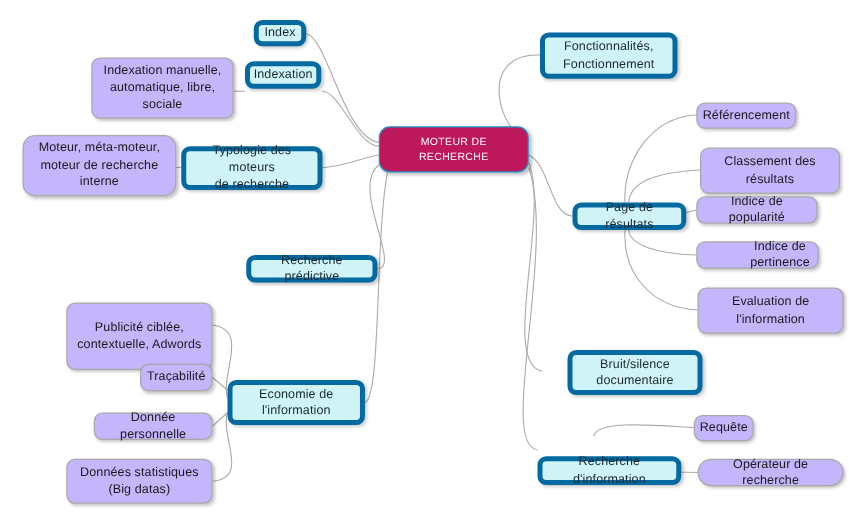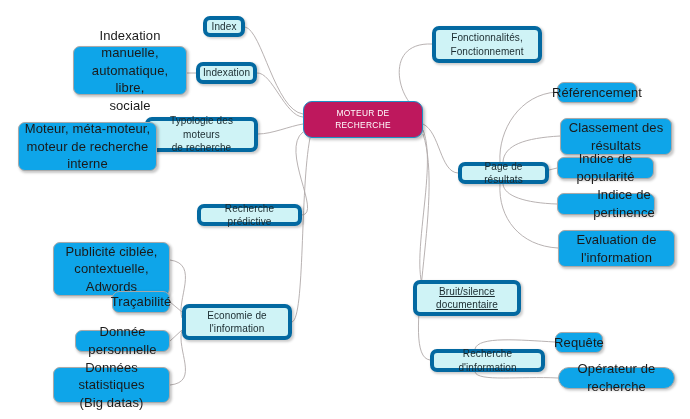"Indexation manuelle," .gray { background: #0ea5e9 -> #c4b5fd; font-size: 13px -> 10px }
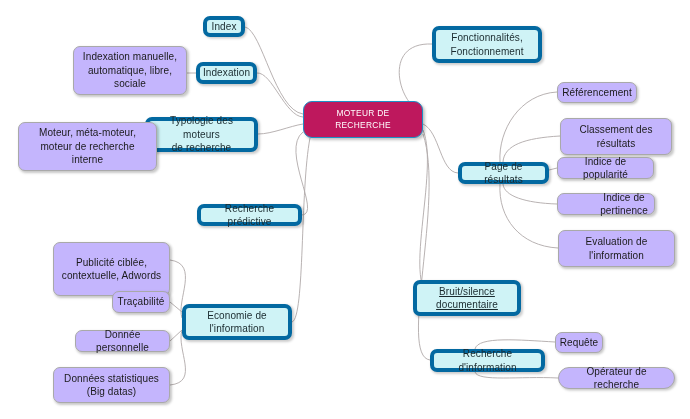"Indexation" div.node { top: 62px -> 49px }
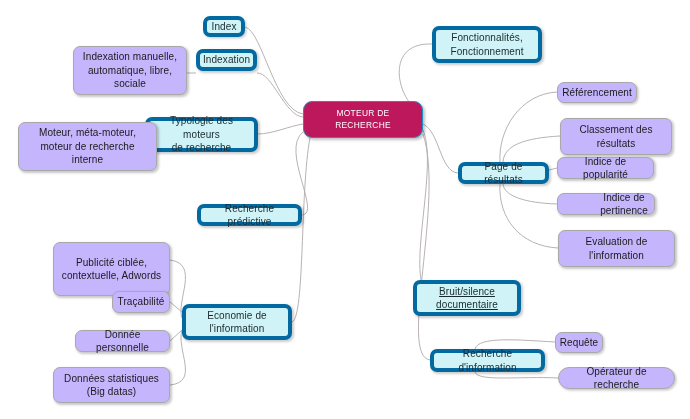"Moteur, méta-moteur," div.node { border-radius: none -> 10px; top: 122px -> 108px; width: 139px -> 123px }
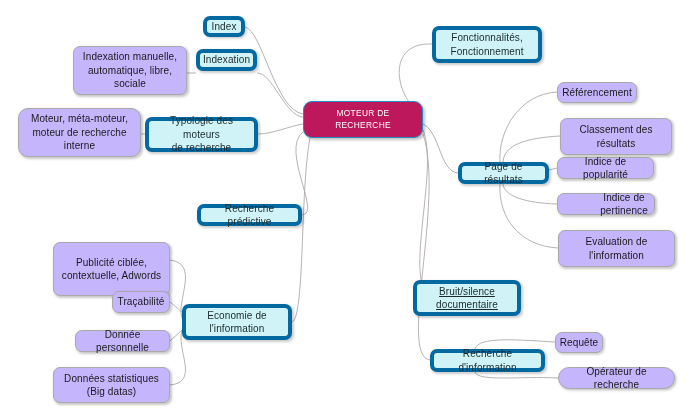"Bruit/silence" div.node { left: 413px -> 454px; text-decoration: underline -> none }
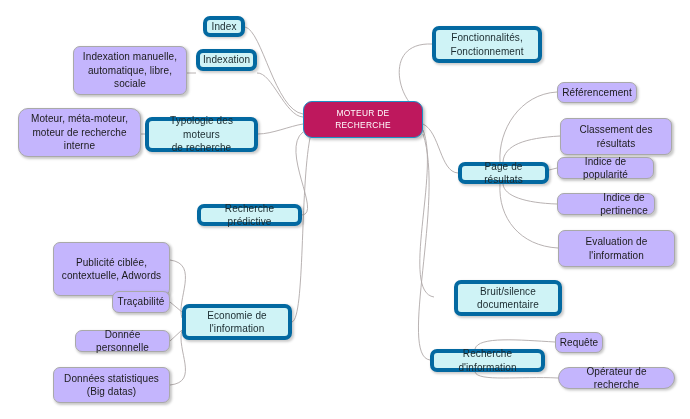"Recherche d'information" div.node { top: 349px -> 365px }
